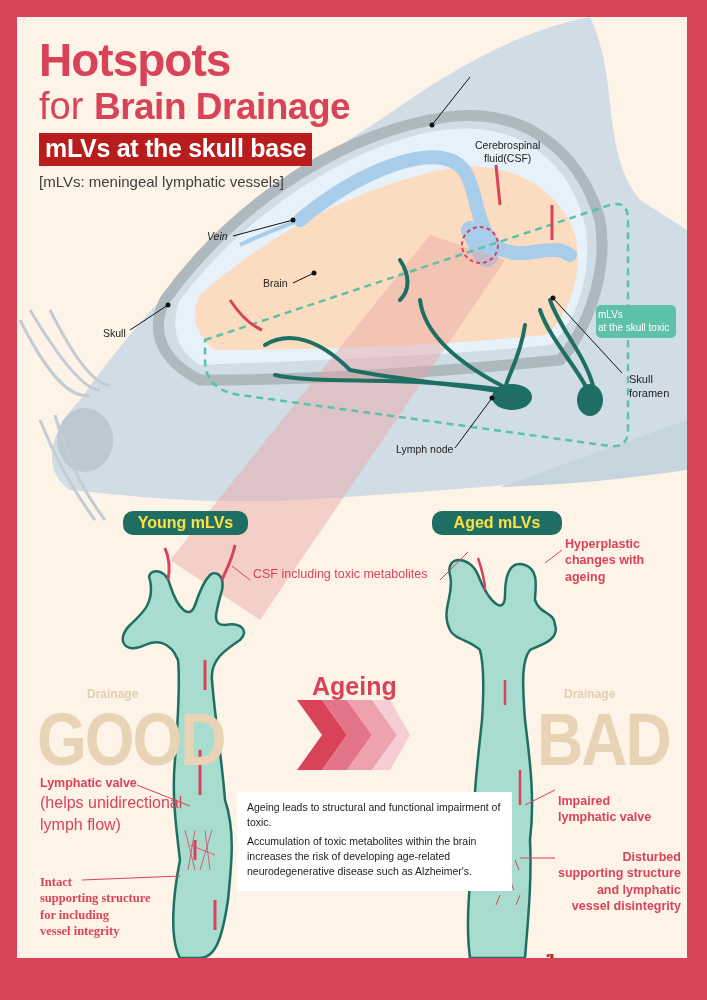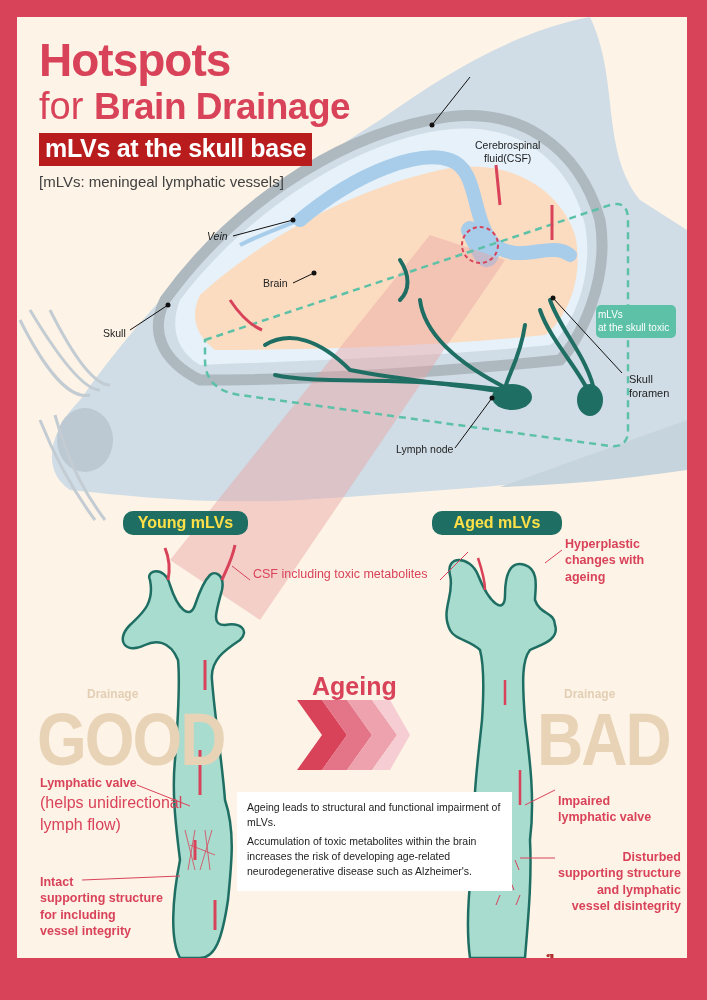"Ageing leads to structural and" p { text: mLVs -> toxic }
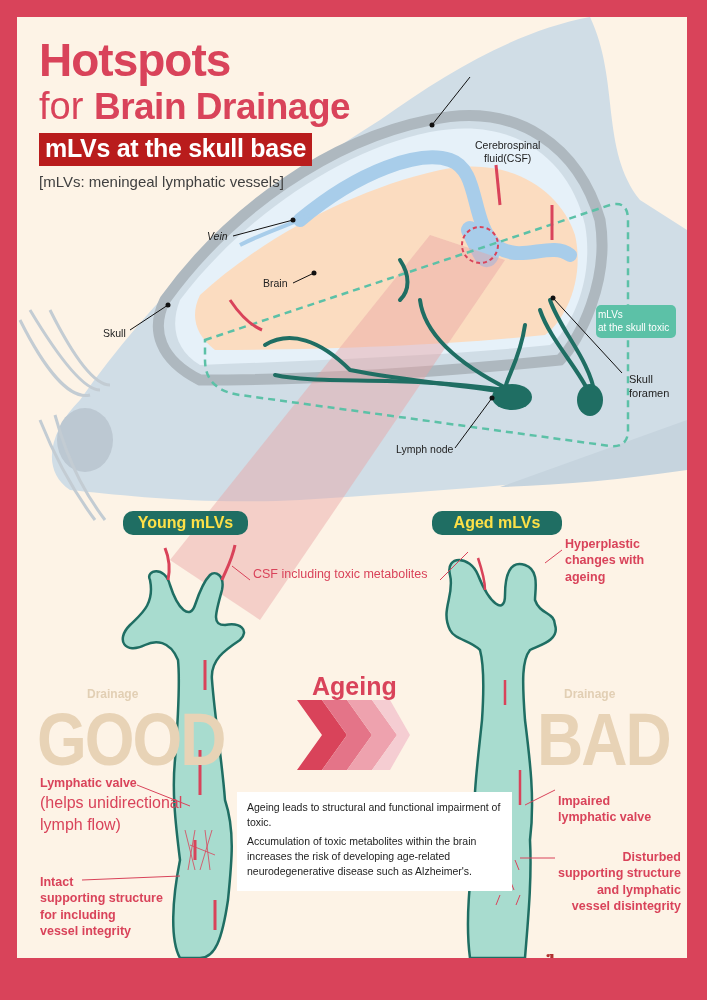"Intact" div.redlbl { font-family: none -> Liberation Serif, serif }
